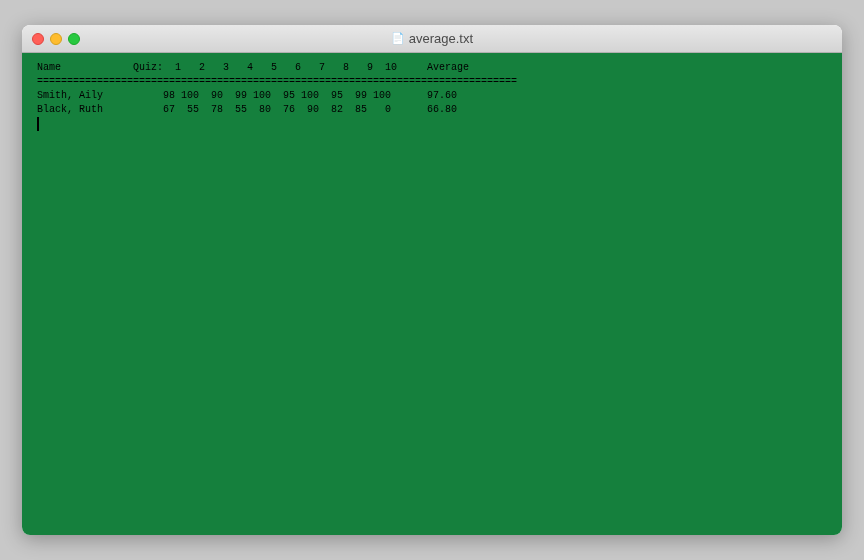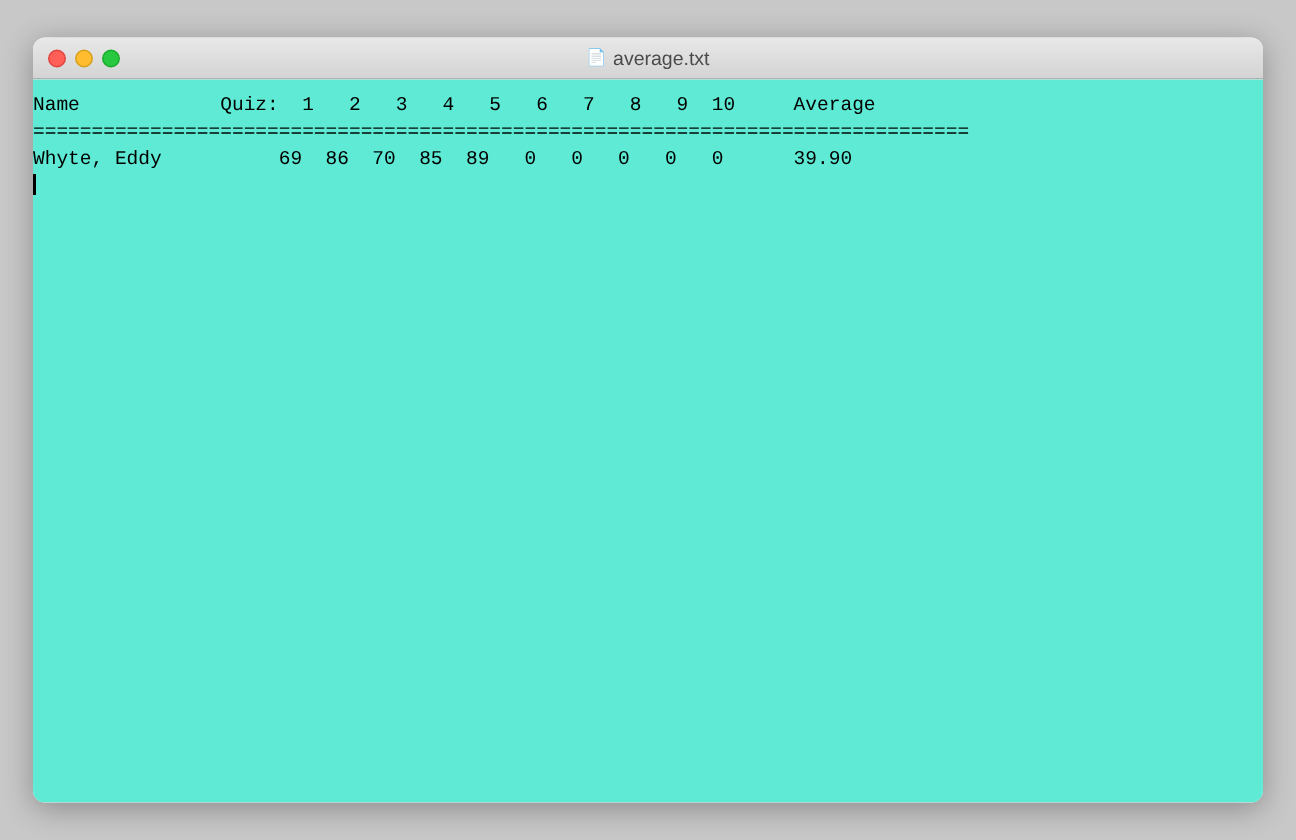"Name Quiz: 1 2 3" .content { background: #5eead4 -> #15803d; font-size: 13px -> 10px; padding: 8px 0 -> 8px 15px }
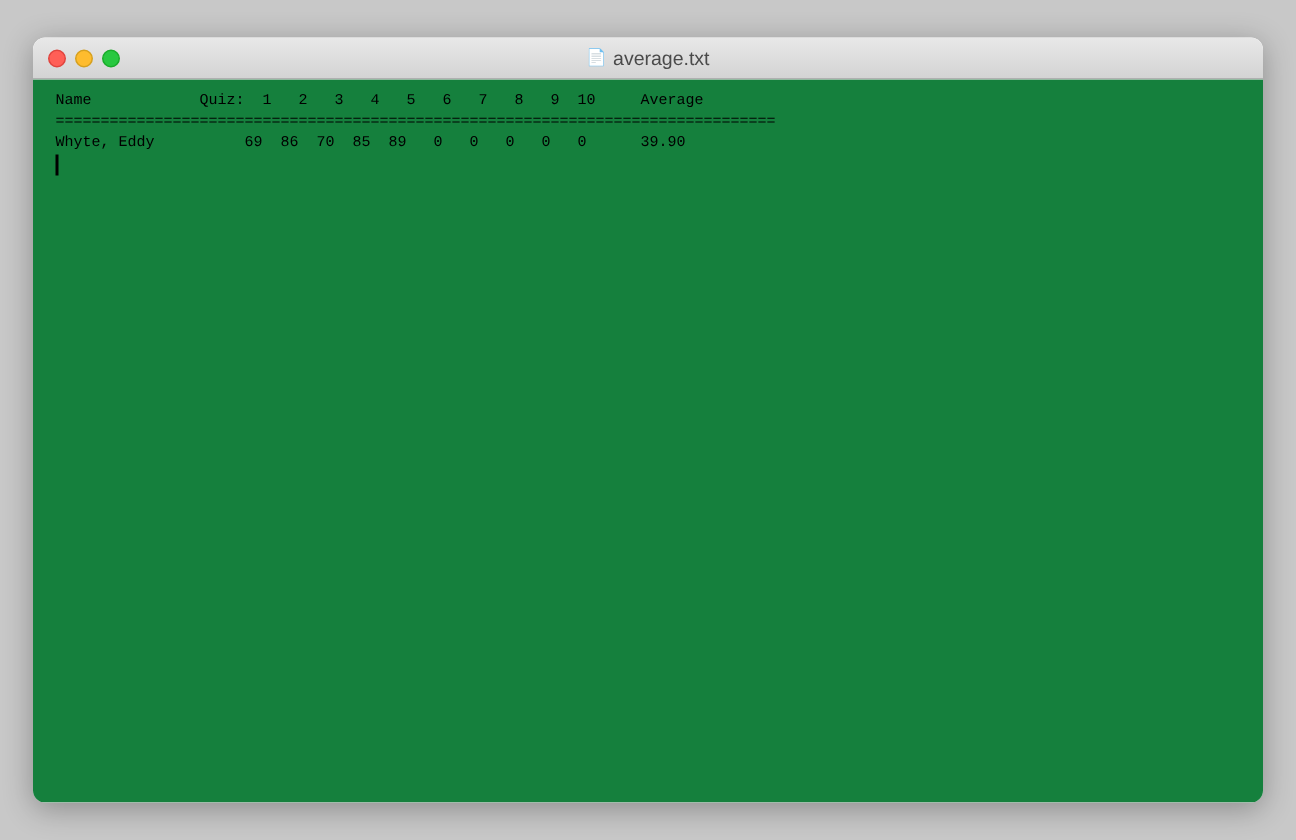"Smith, Aily 98 100 90" span.text-line { html: none -> <span>Smith, Aily 98 100 90 99 100 95 100 95 99 100 97.60</span> }
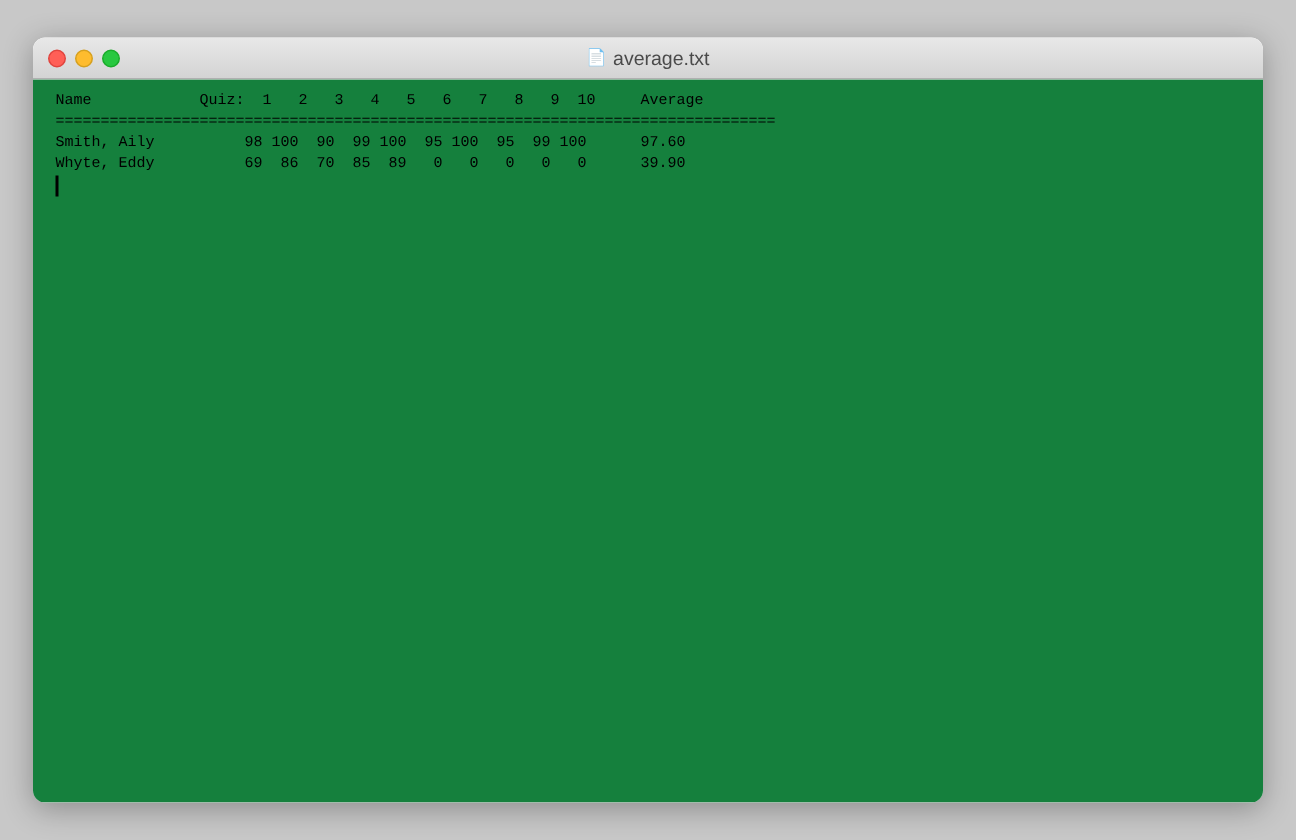"Black, Ruth 67 55 78" span.text-line { html: none -> <span>Black, Ruth 67 55 78 55 80 76 90 82 85 0 66.80</span> }
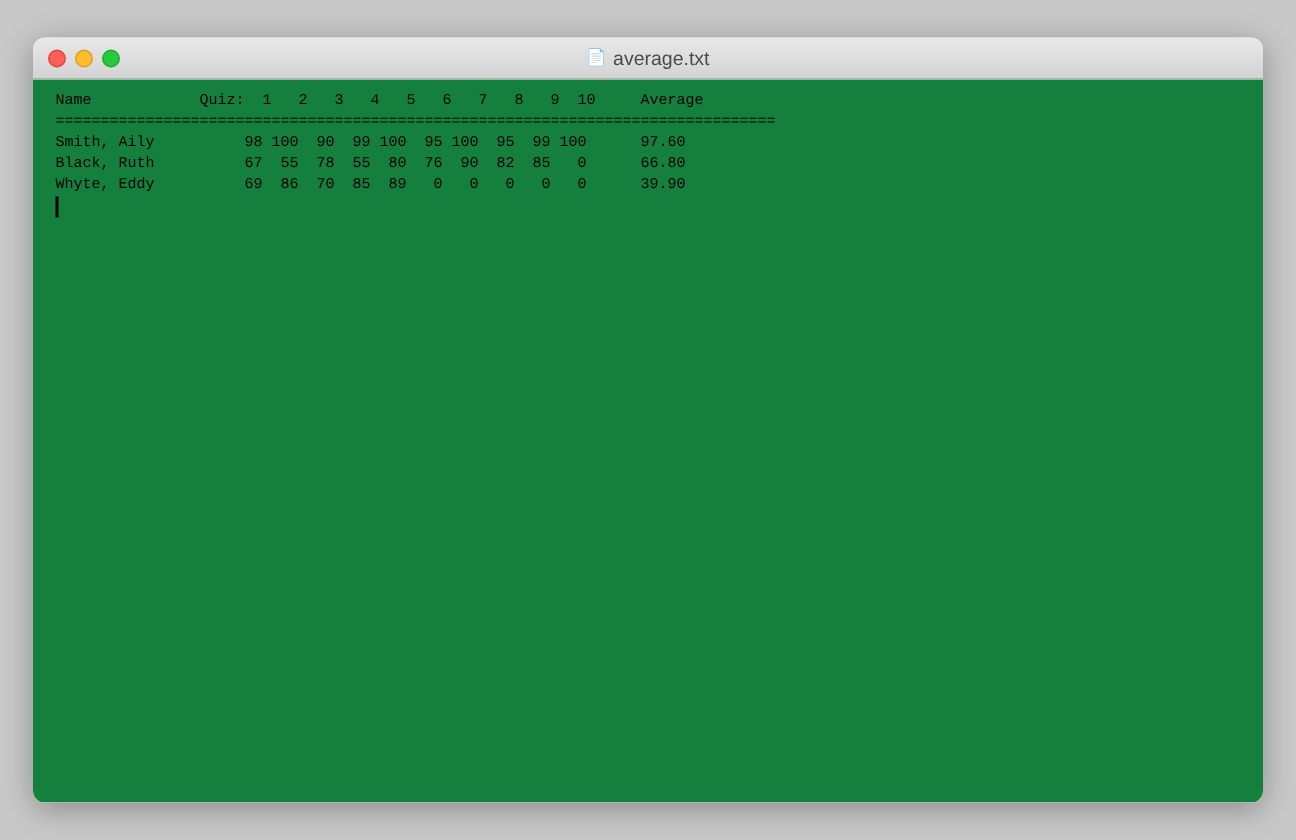"Whyte, Eddy 69 86 70" span.text-line { html: <span>Whyte, Eddy 69 86 70 85 89 0 0 0 0 0 39.90</span> -> none }
